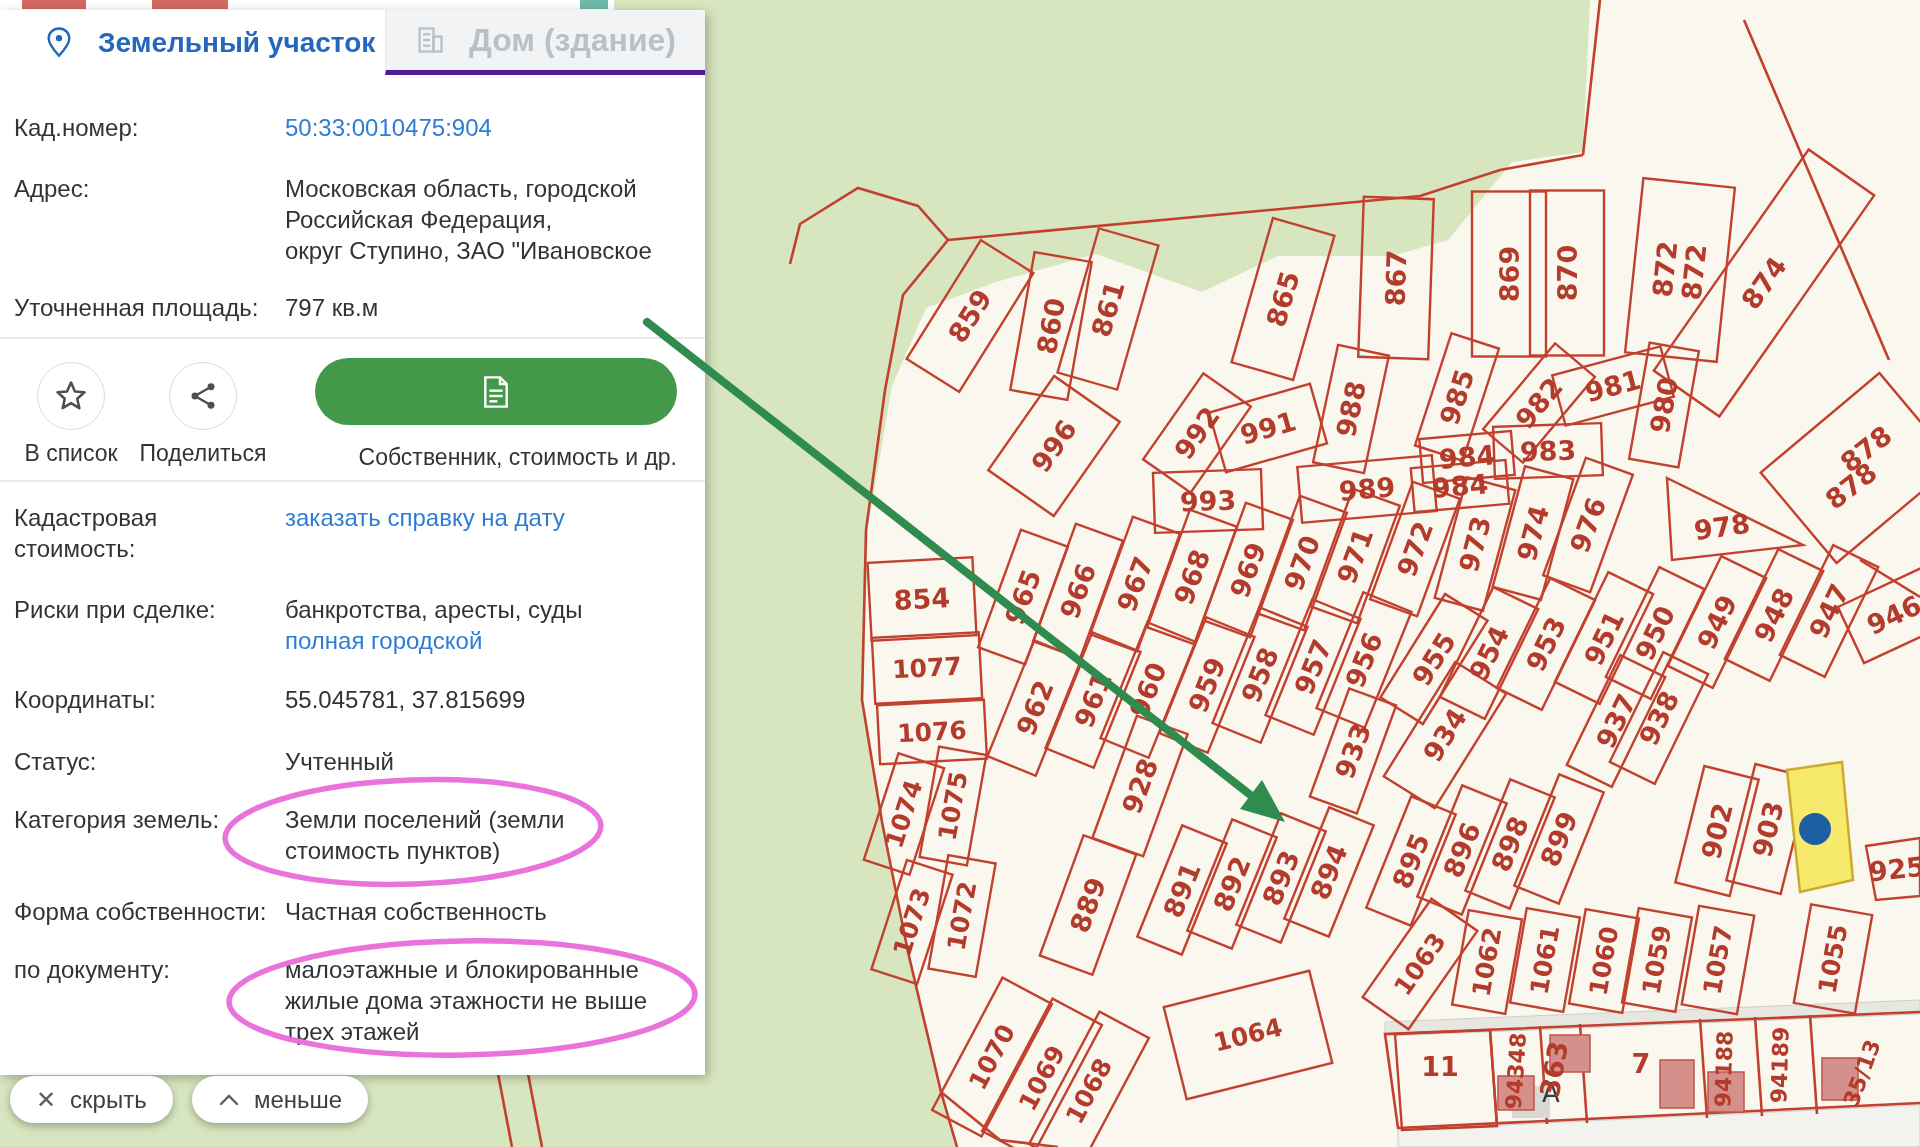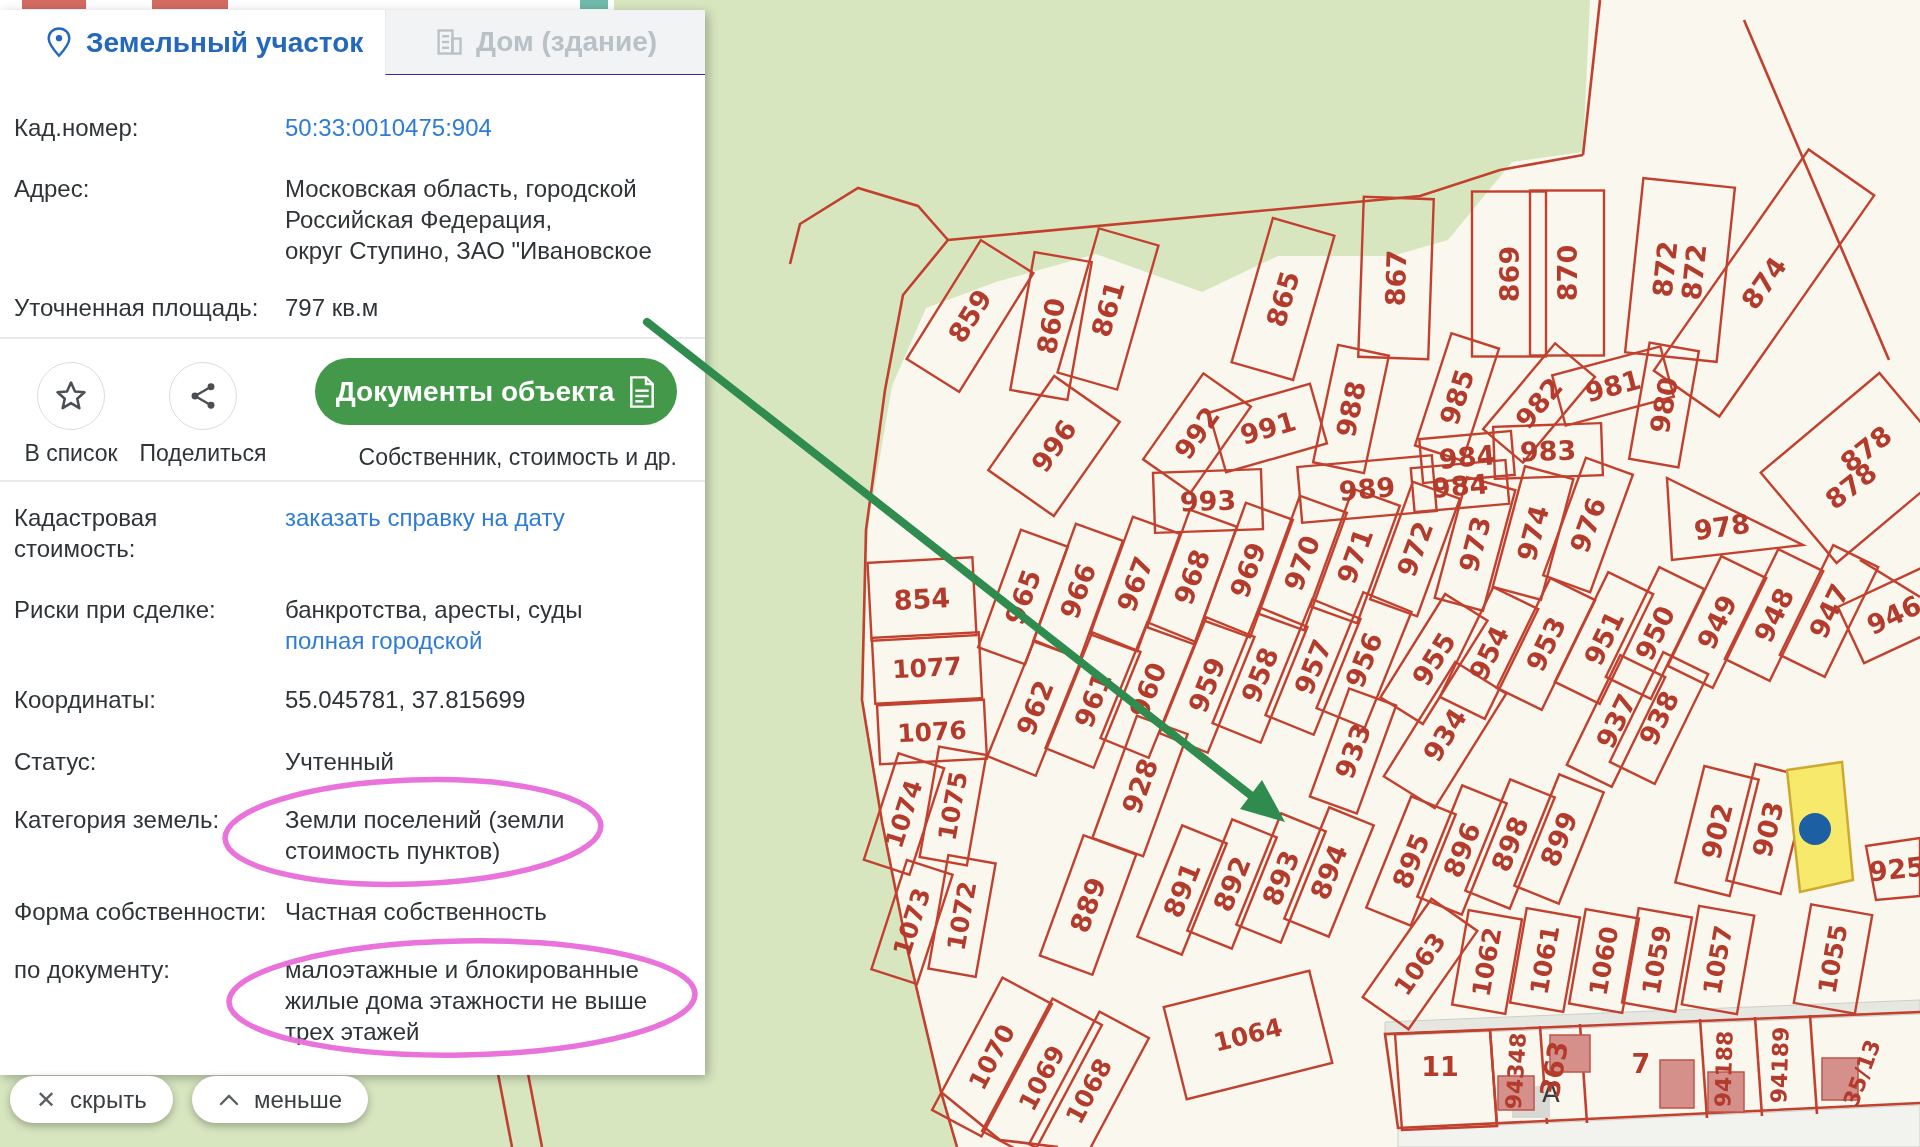"Земельный участок" .tab { gap: 12px -> 24px }
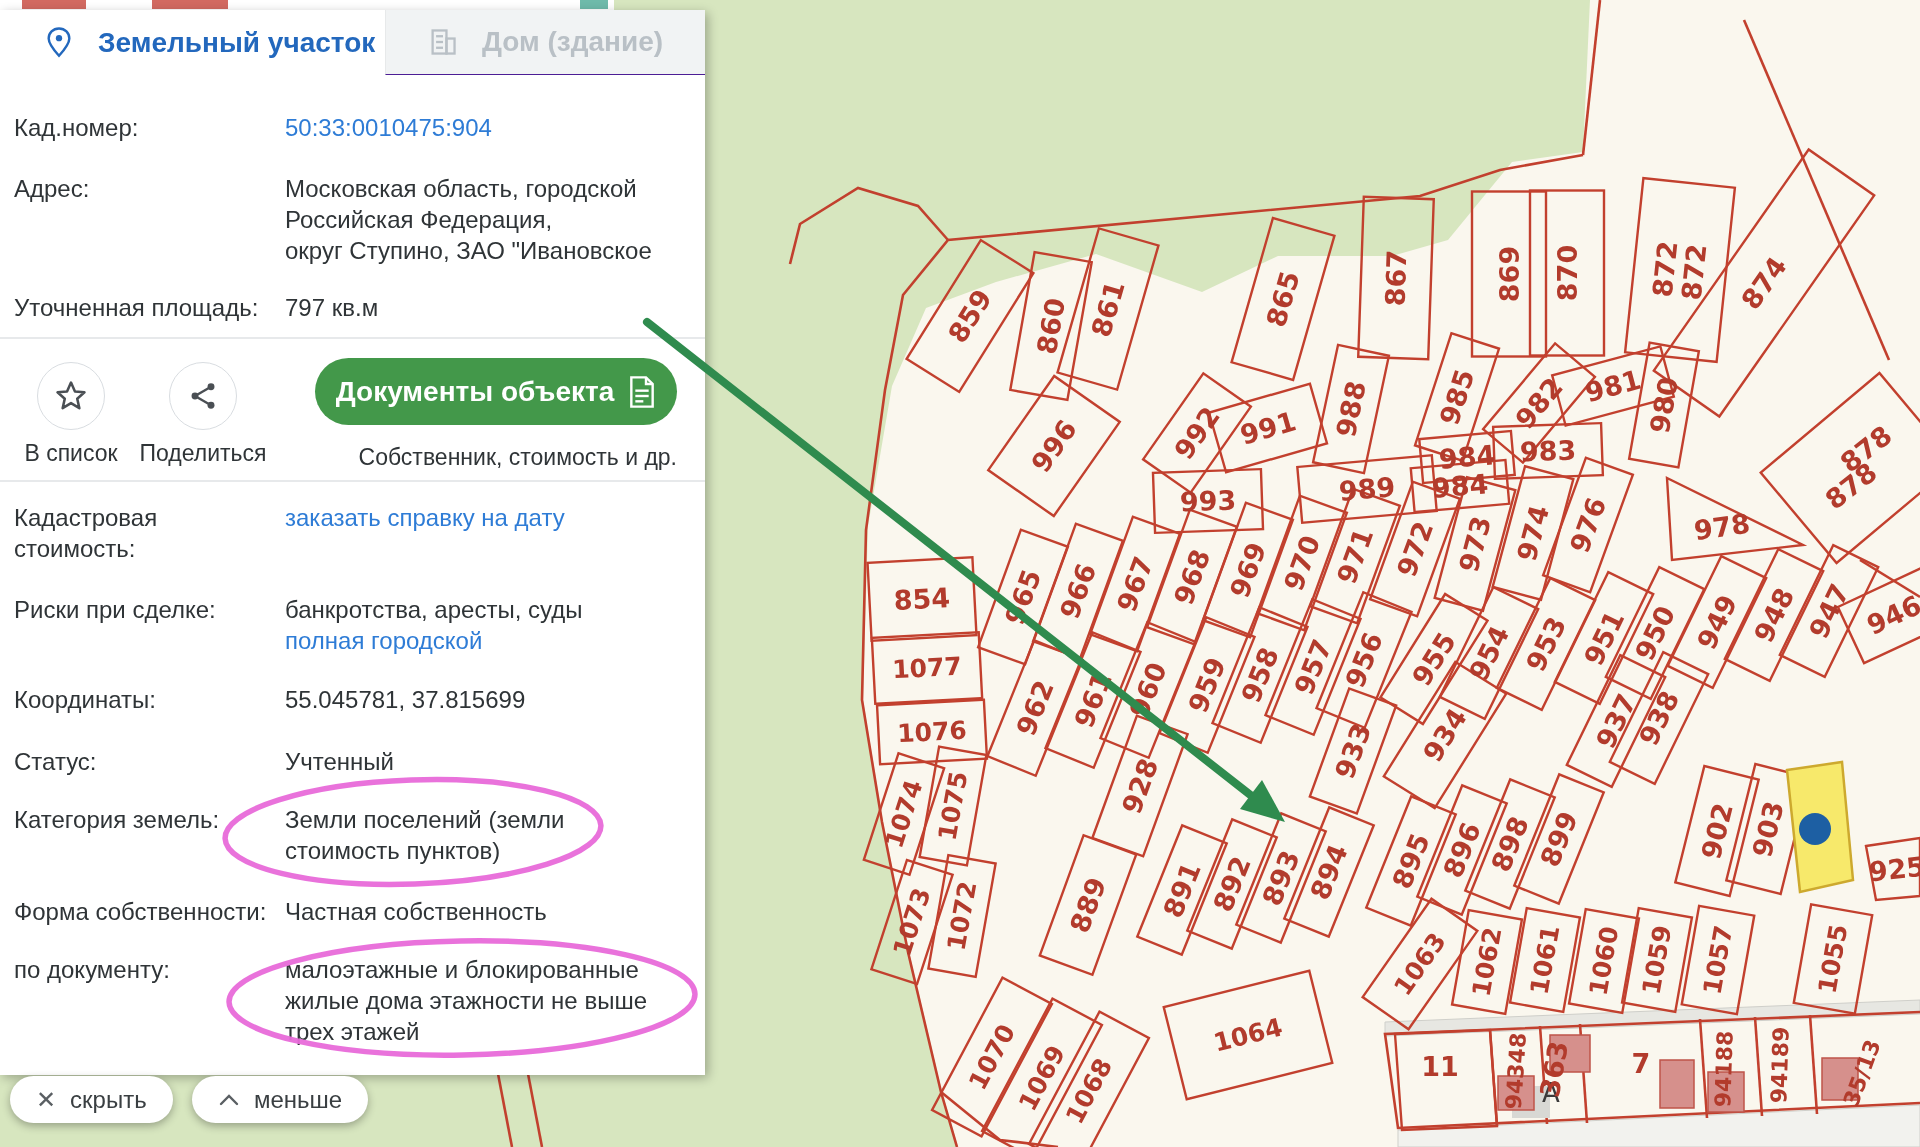"Дом (здание)" .tab-inactive { border-bottom: 1px solid #4c1d95 -> 5px solid #4c1d95; font-size: 28px -> 32px }
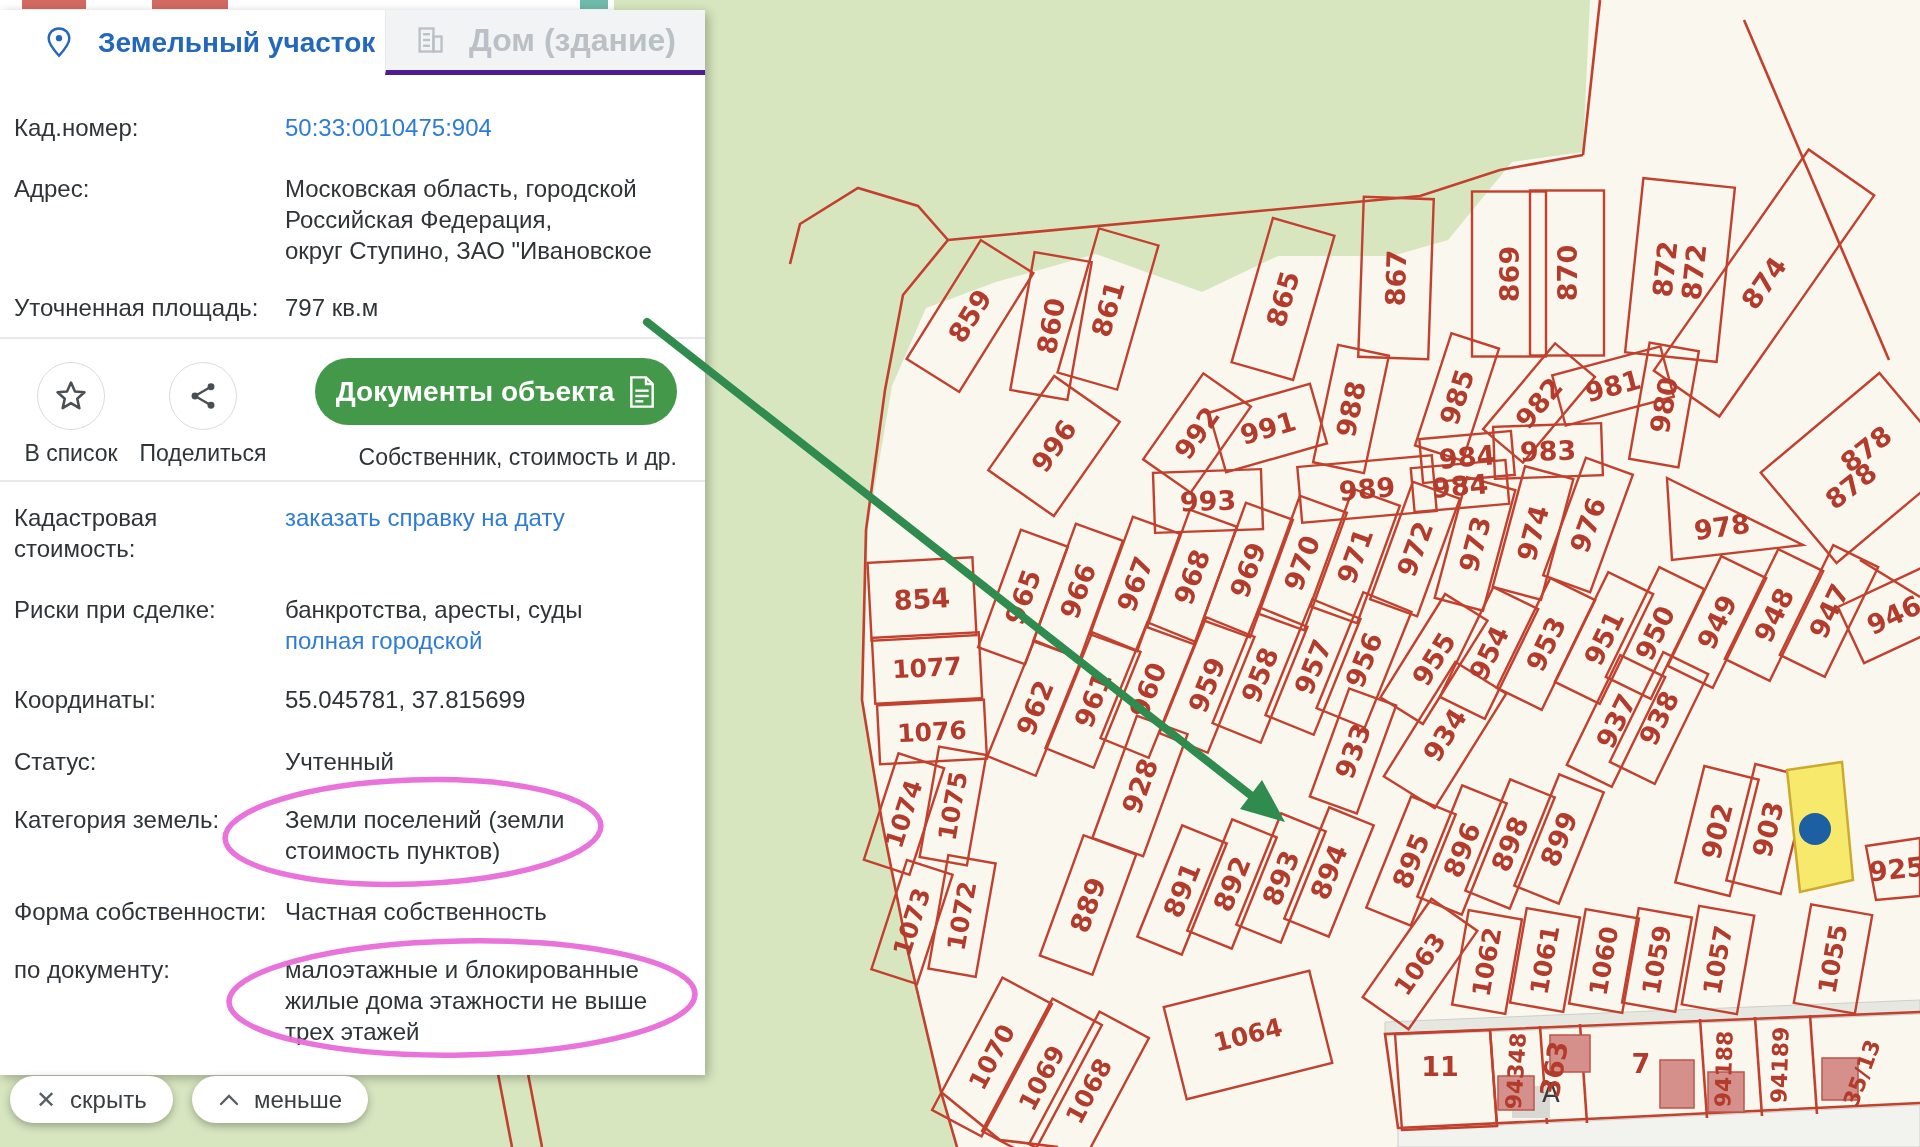"Документы объекта" span { html: <span>Документы объекта</span> -> none }
